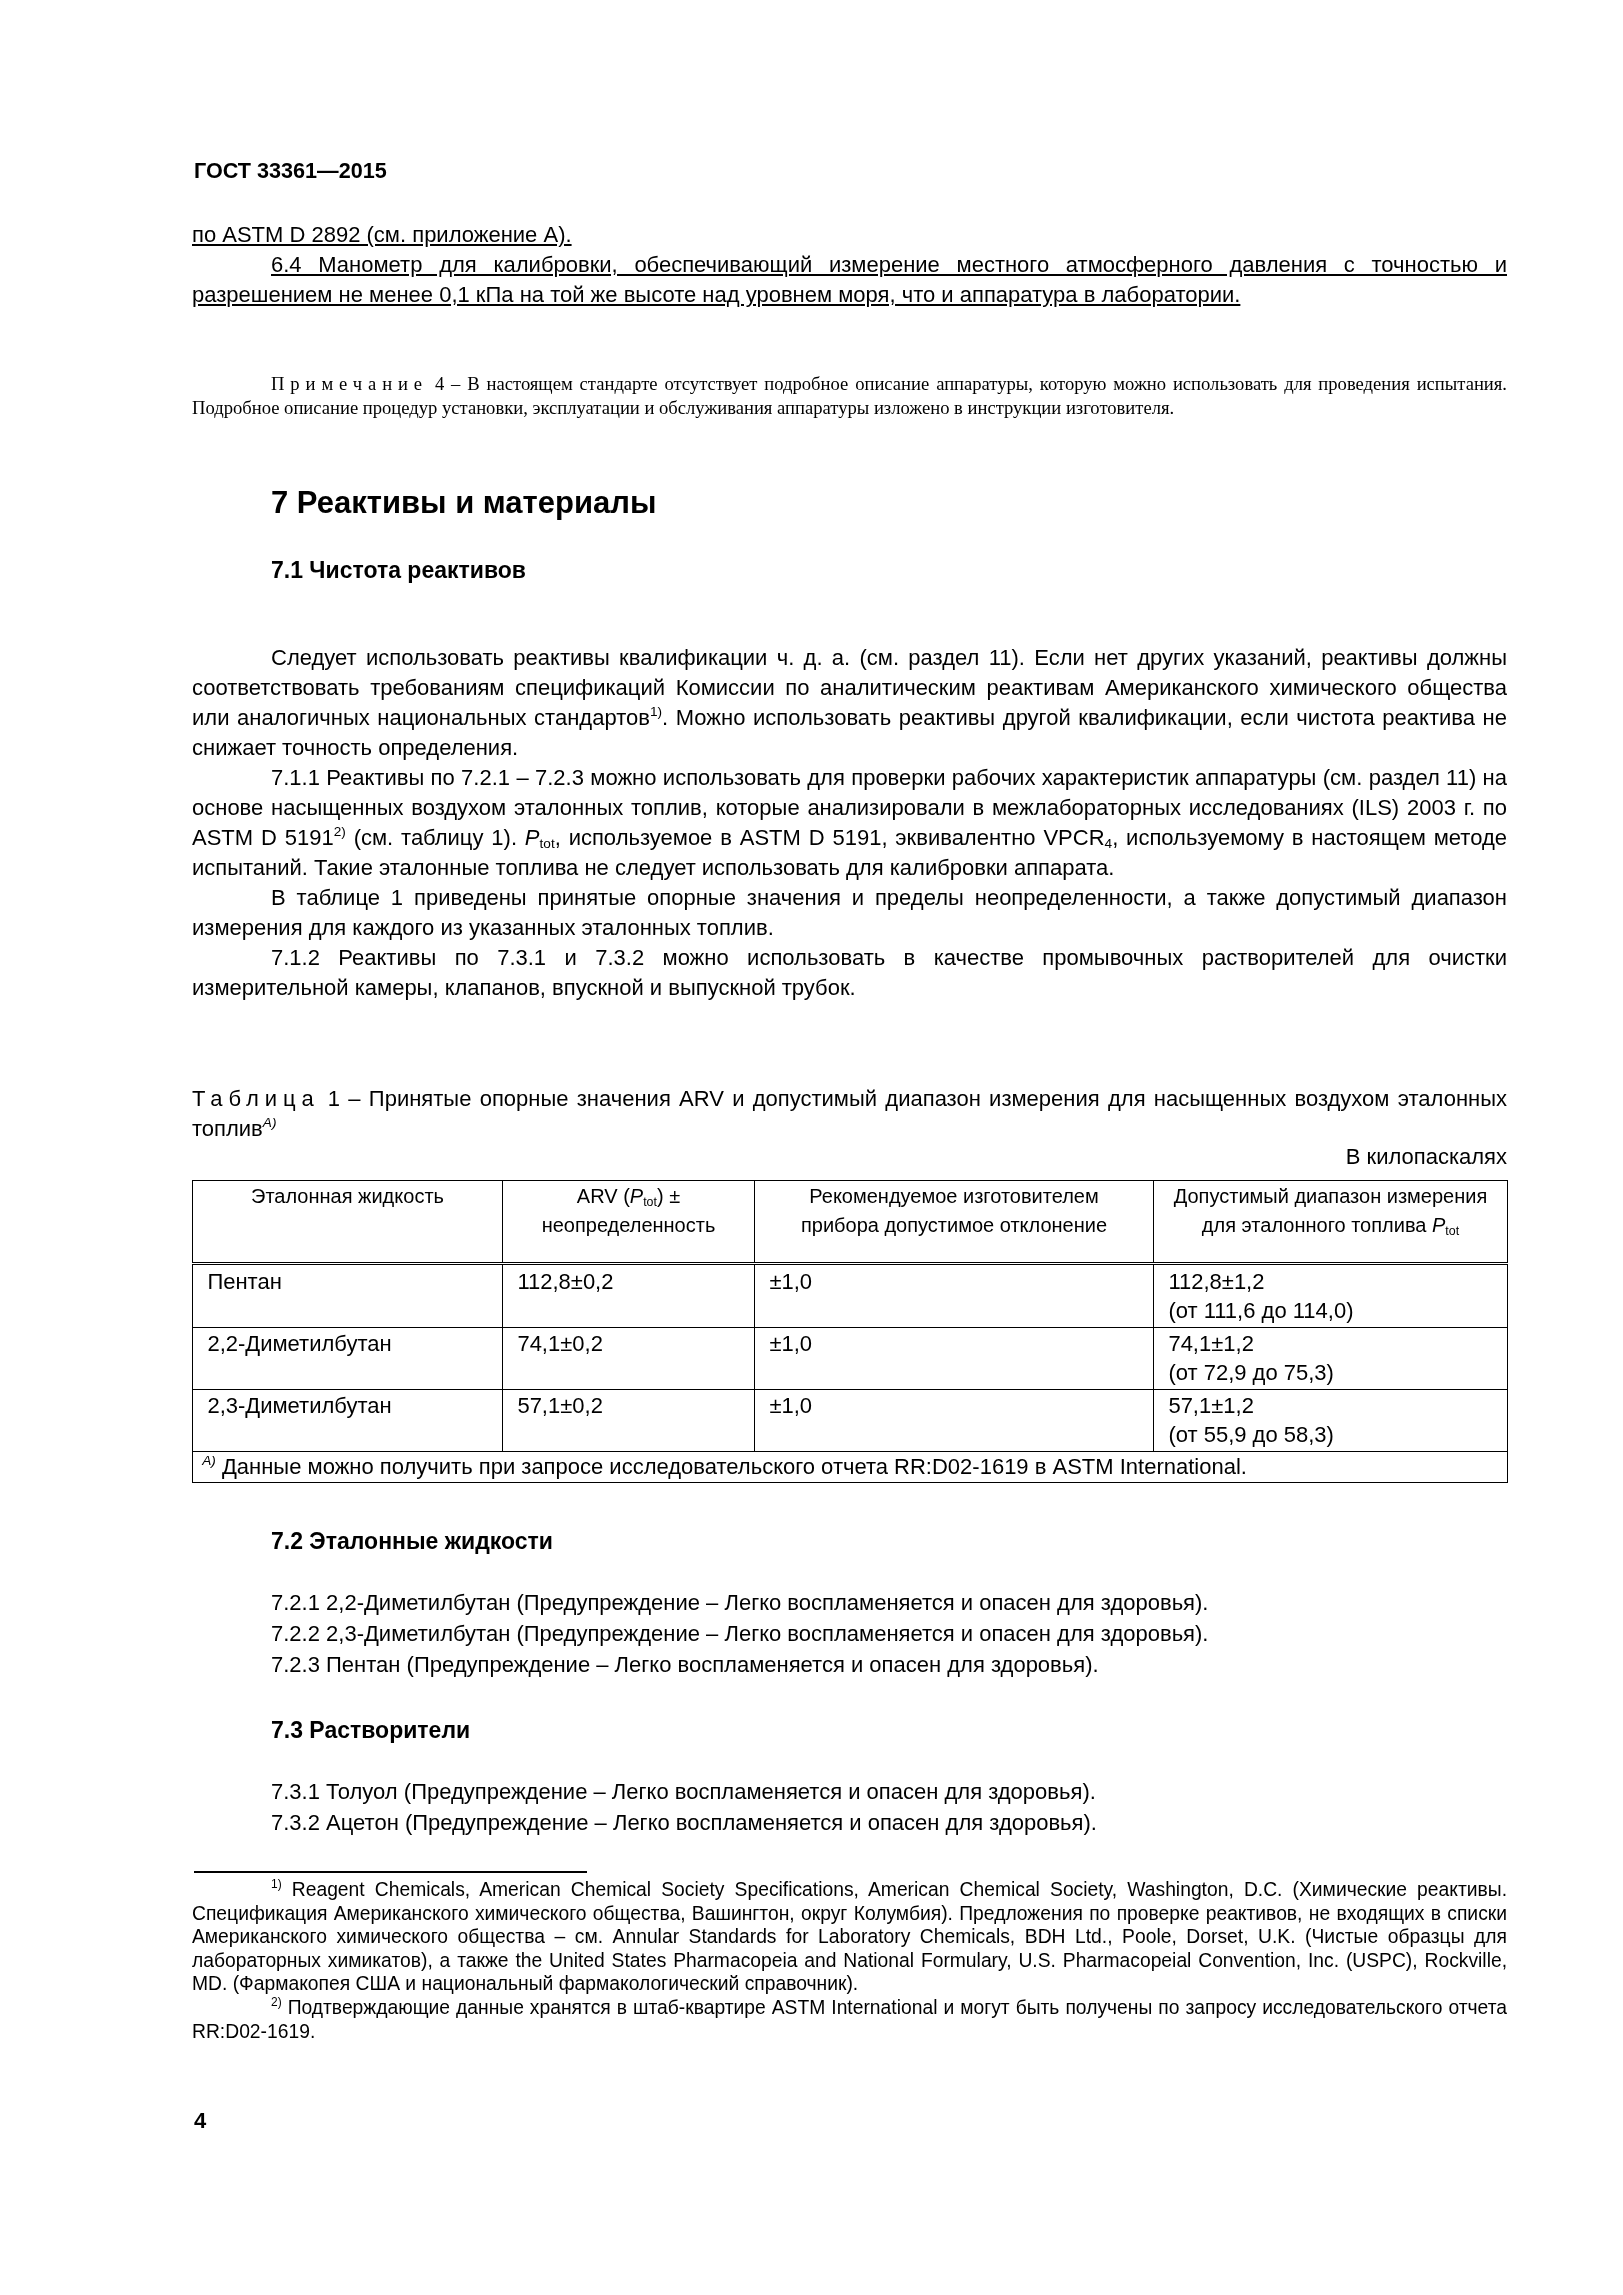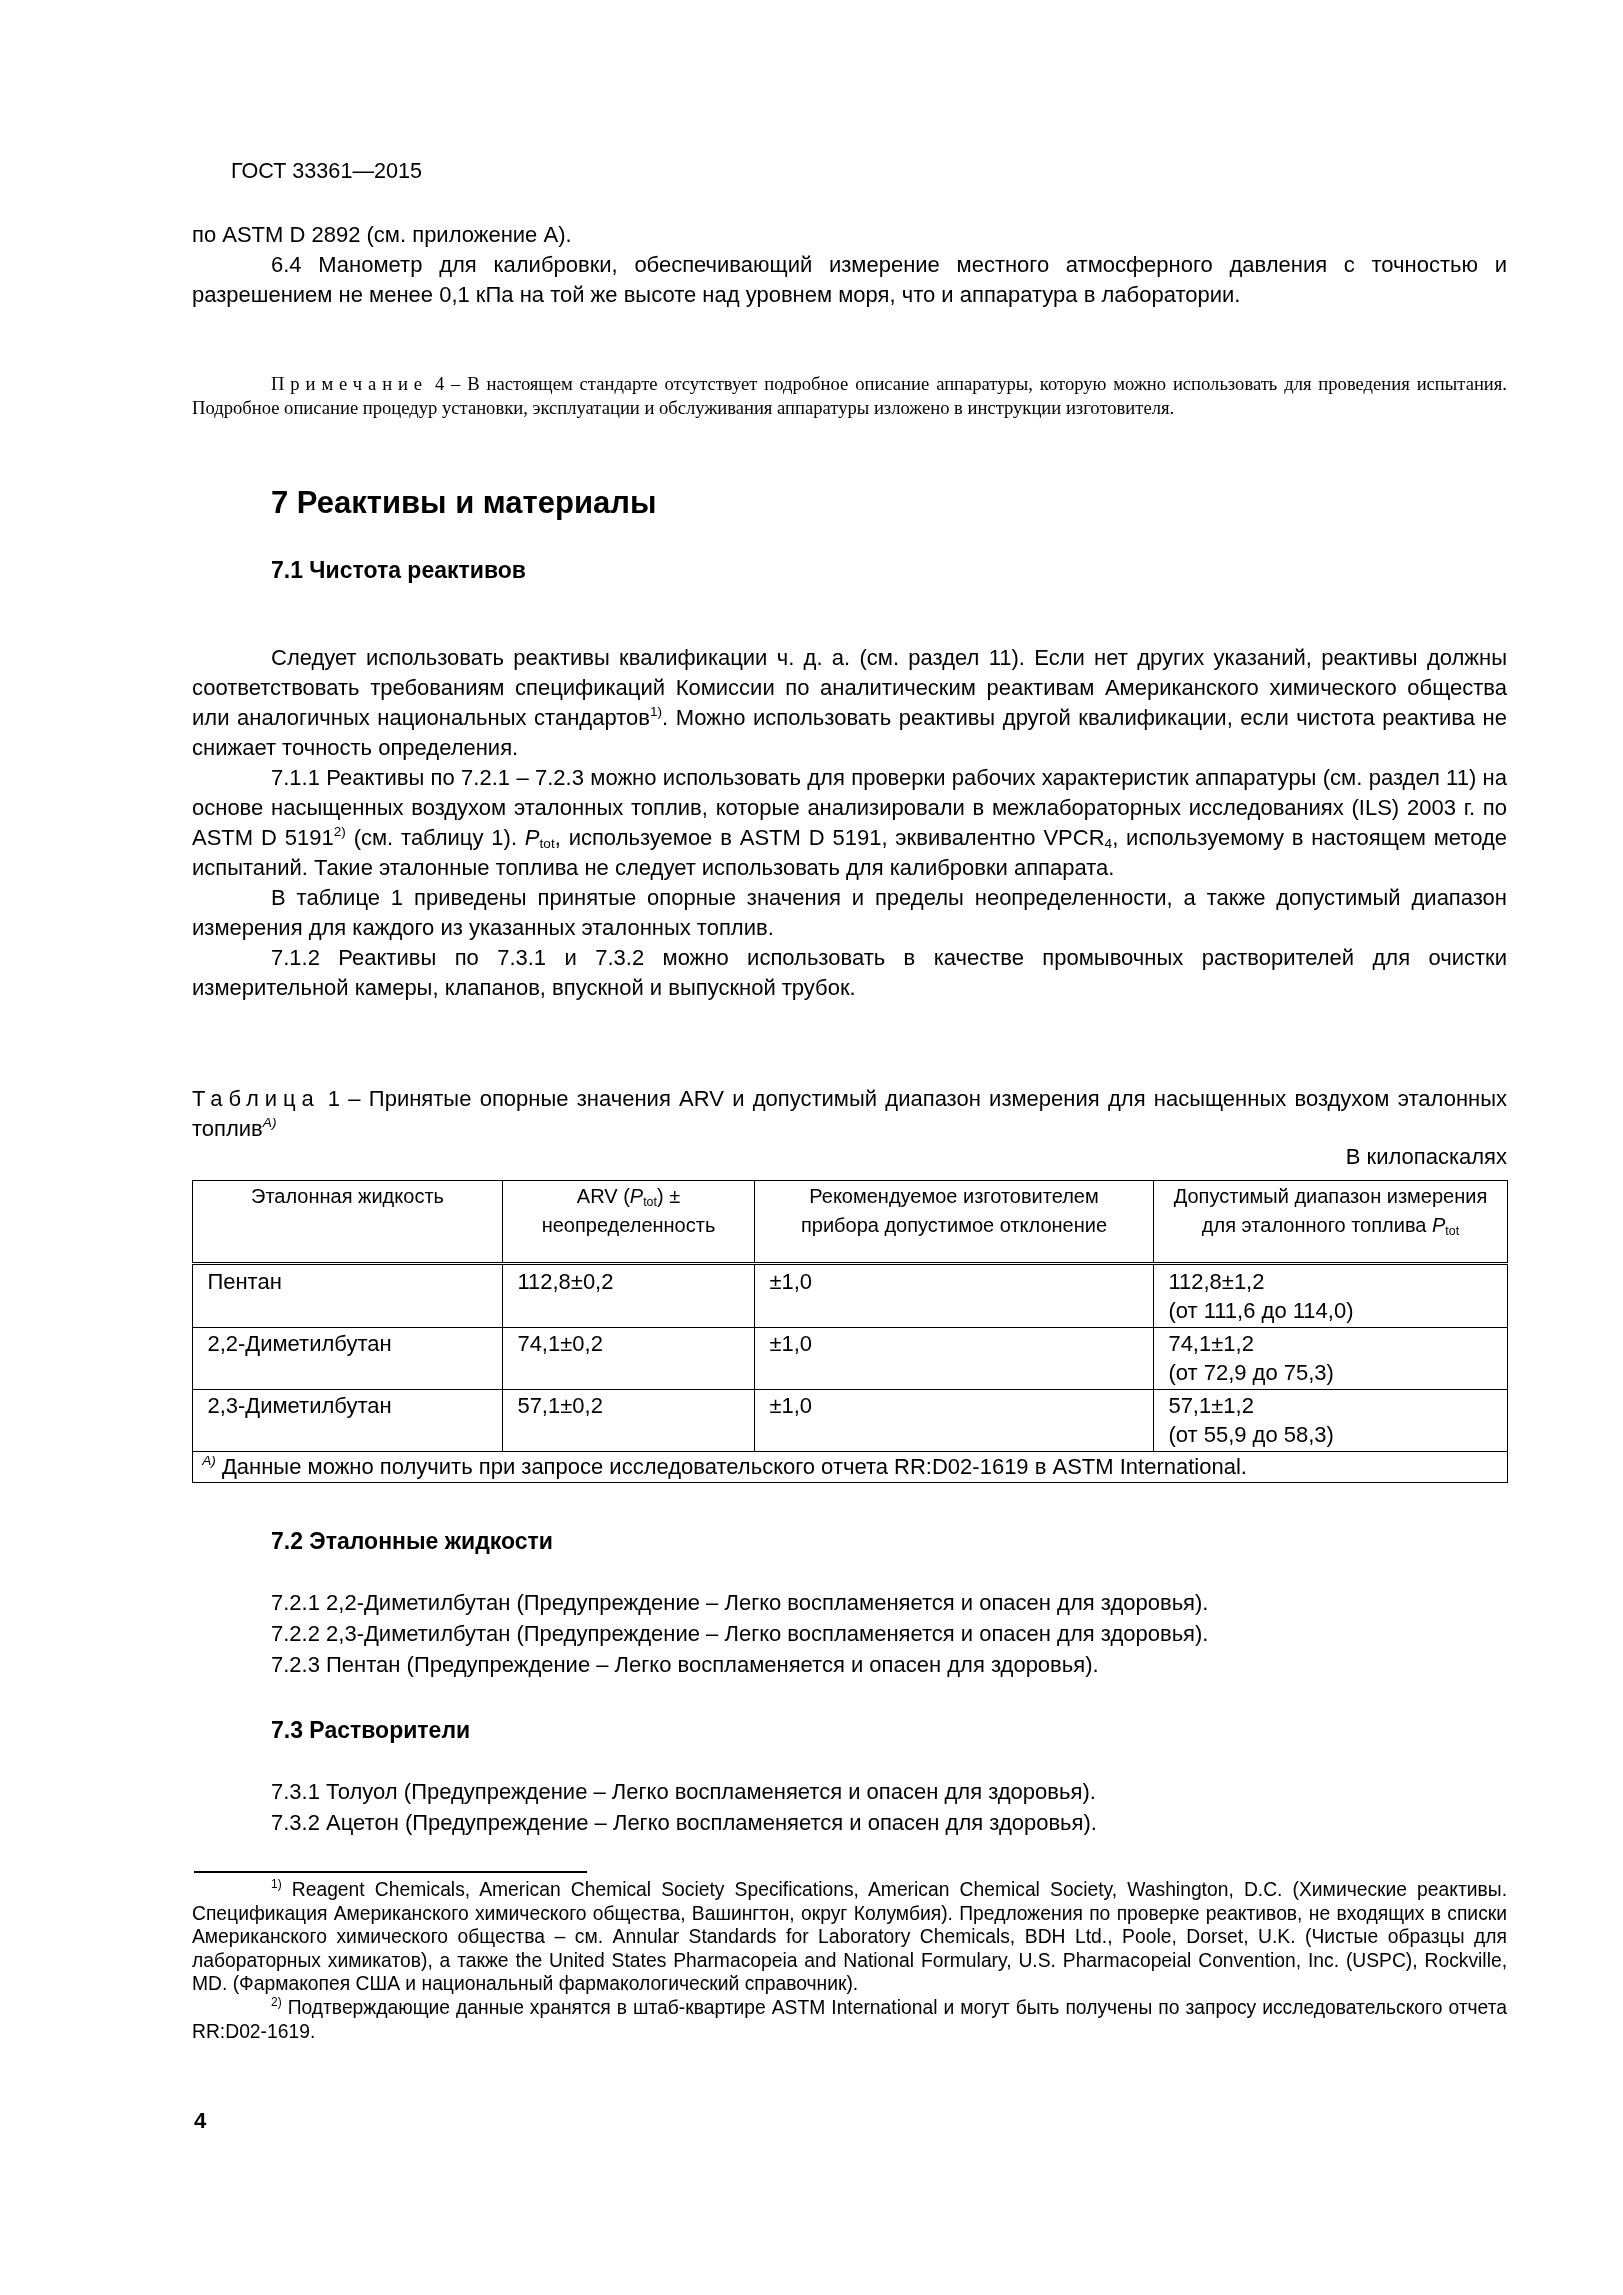"ГОСТ 33361—2015" .header { font-weight: normal -> bold; margin-left: 37px -> none }
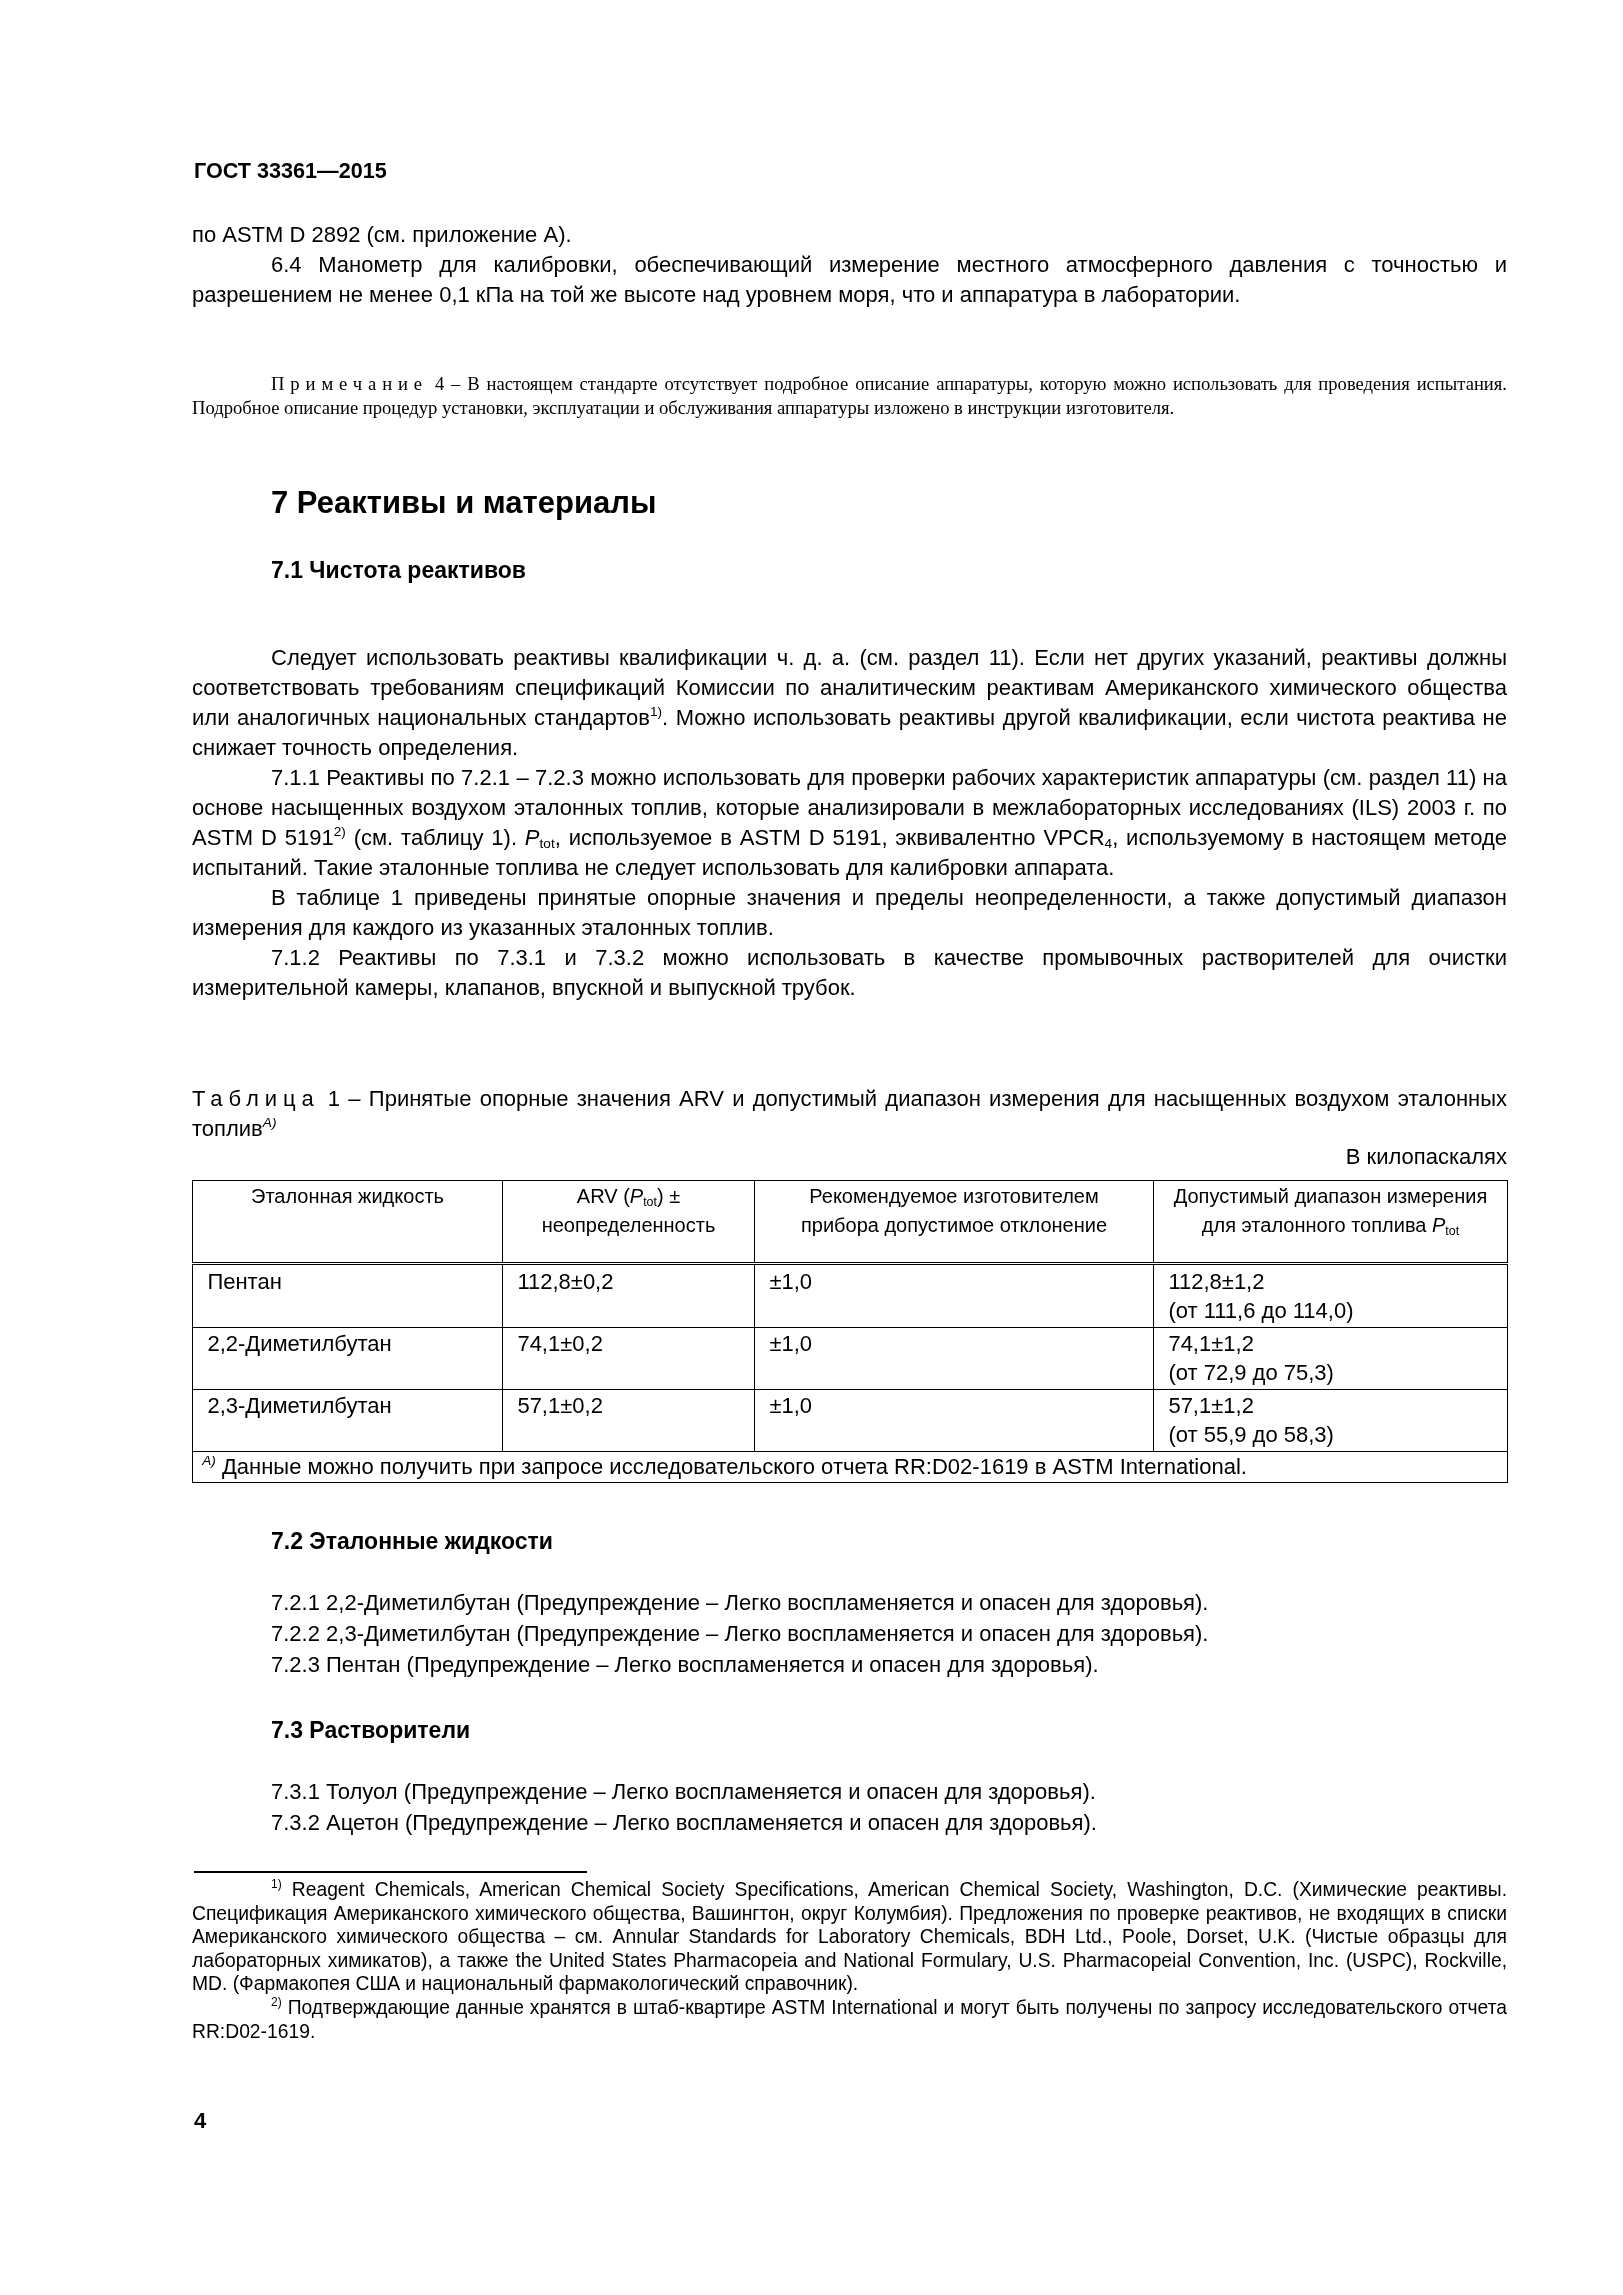"по ASTM D 2892 (см." div.blk { text-decoration: none -> underline }
